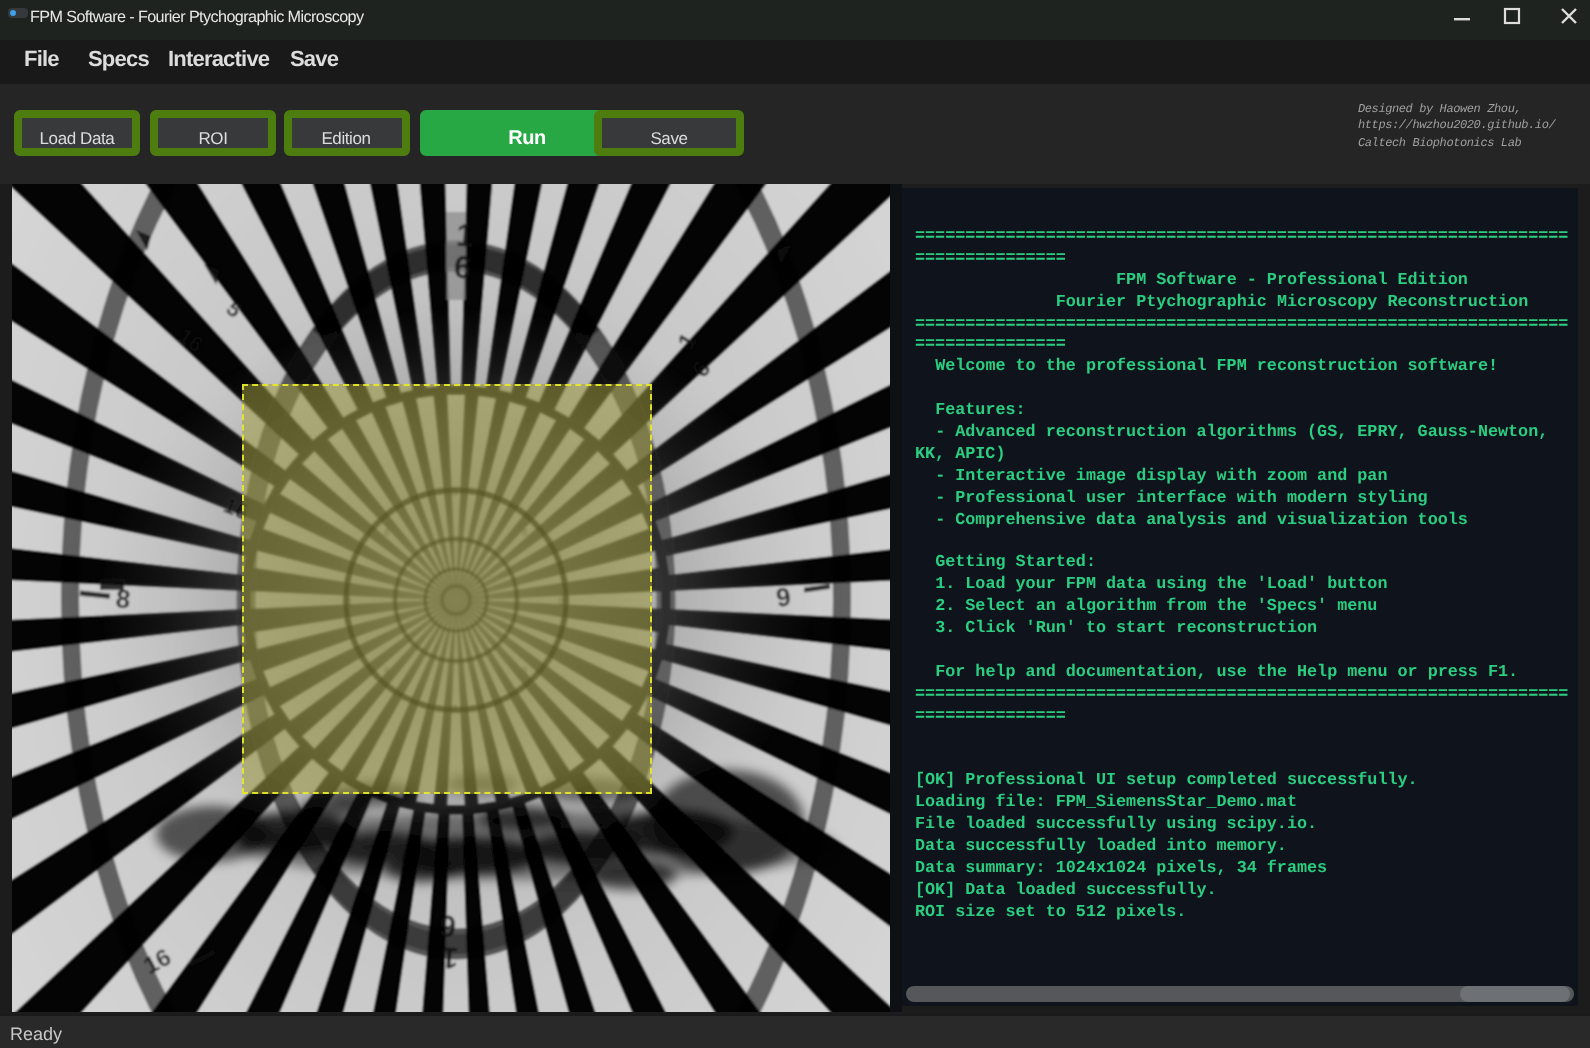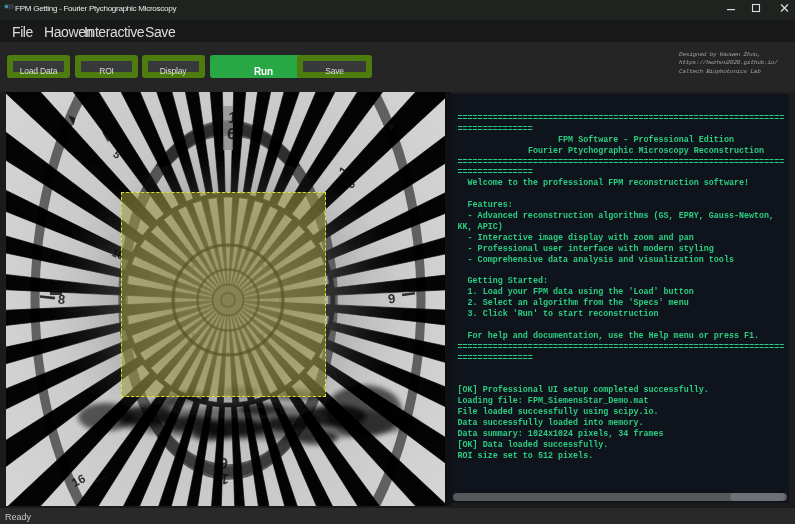"FPM Getting - Fourier Ptychographic" div { text: Getting -> Software }
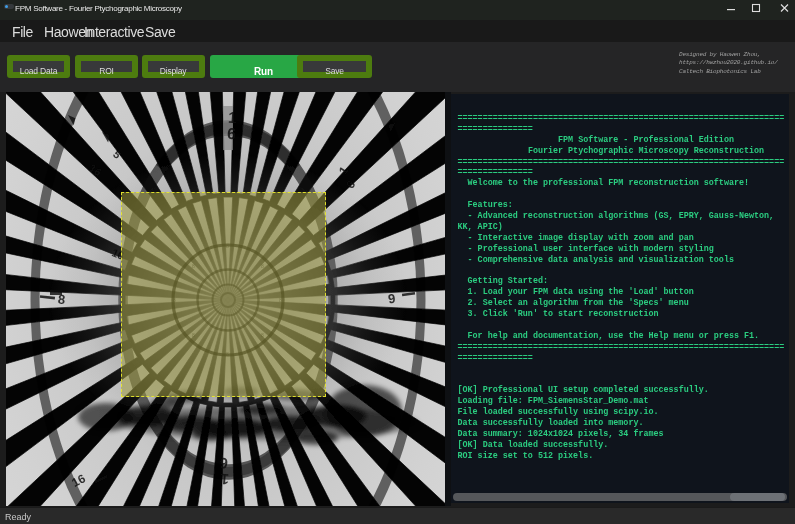"File" .mi { font-size: 14px -> 11px; font-weight: none -> bold }
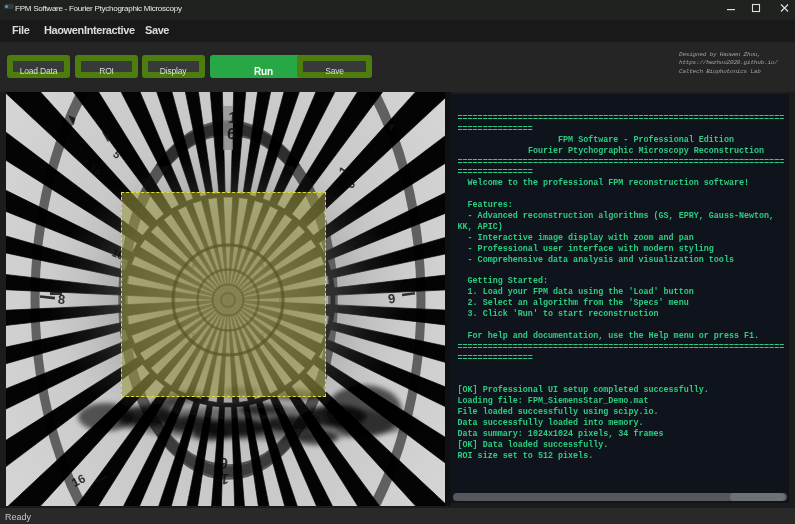"Haowen" div.mi { text: Haowen -> Specs }
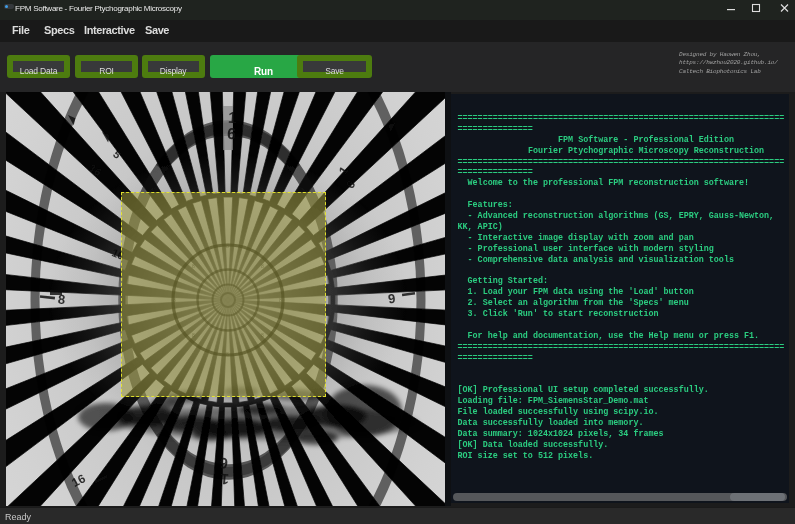"Load Data" .btn { border: 6px solid #4d7c0f -> 4px solid #4d7c0f }
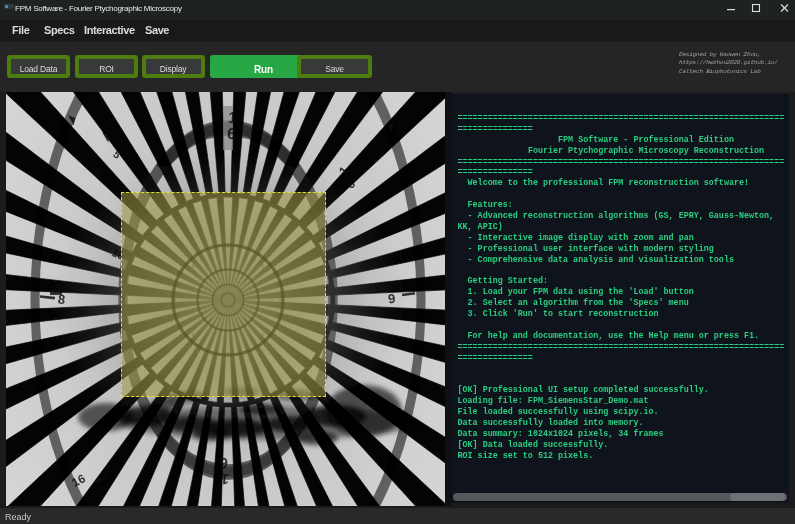"Display" div.btn { text: Display -> Edition }
